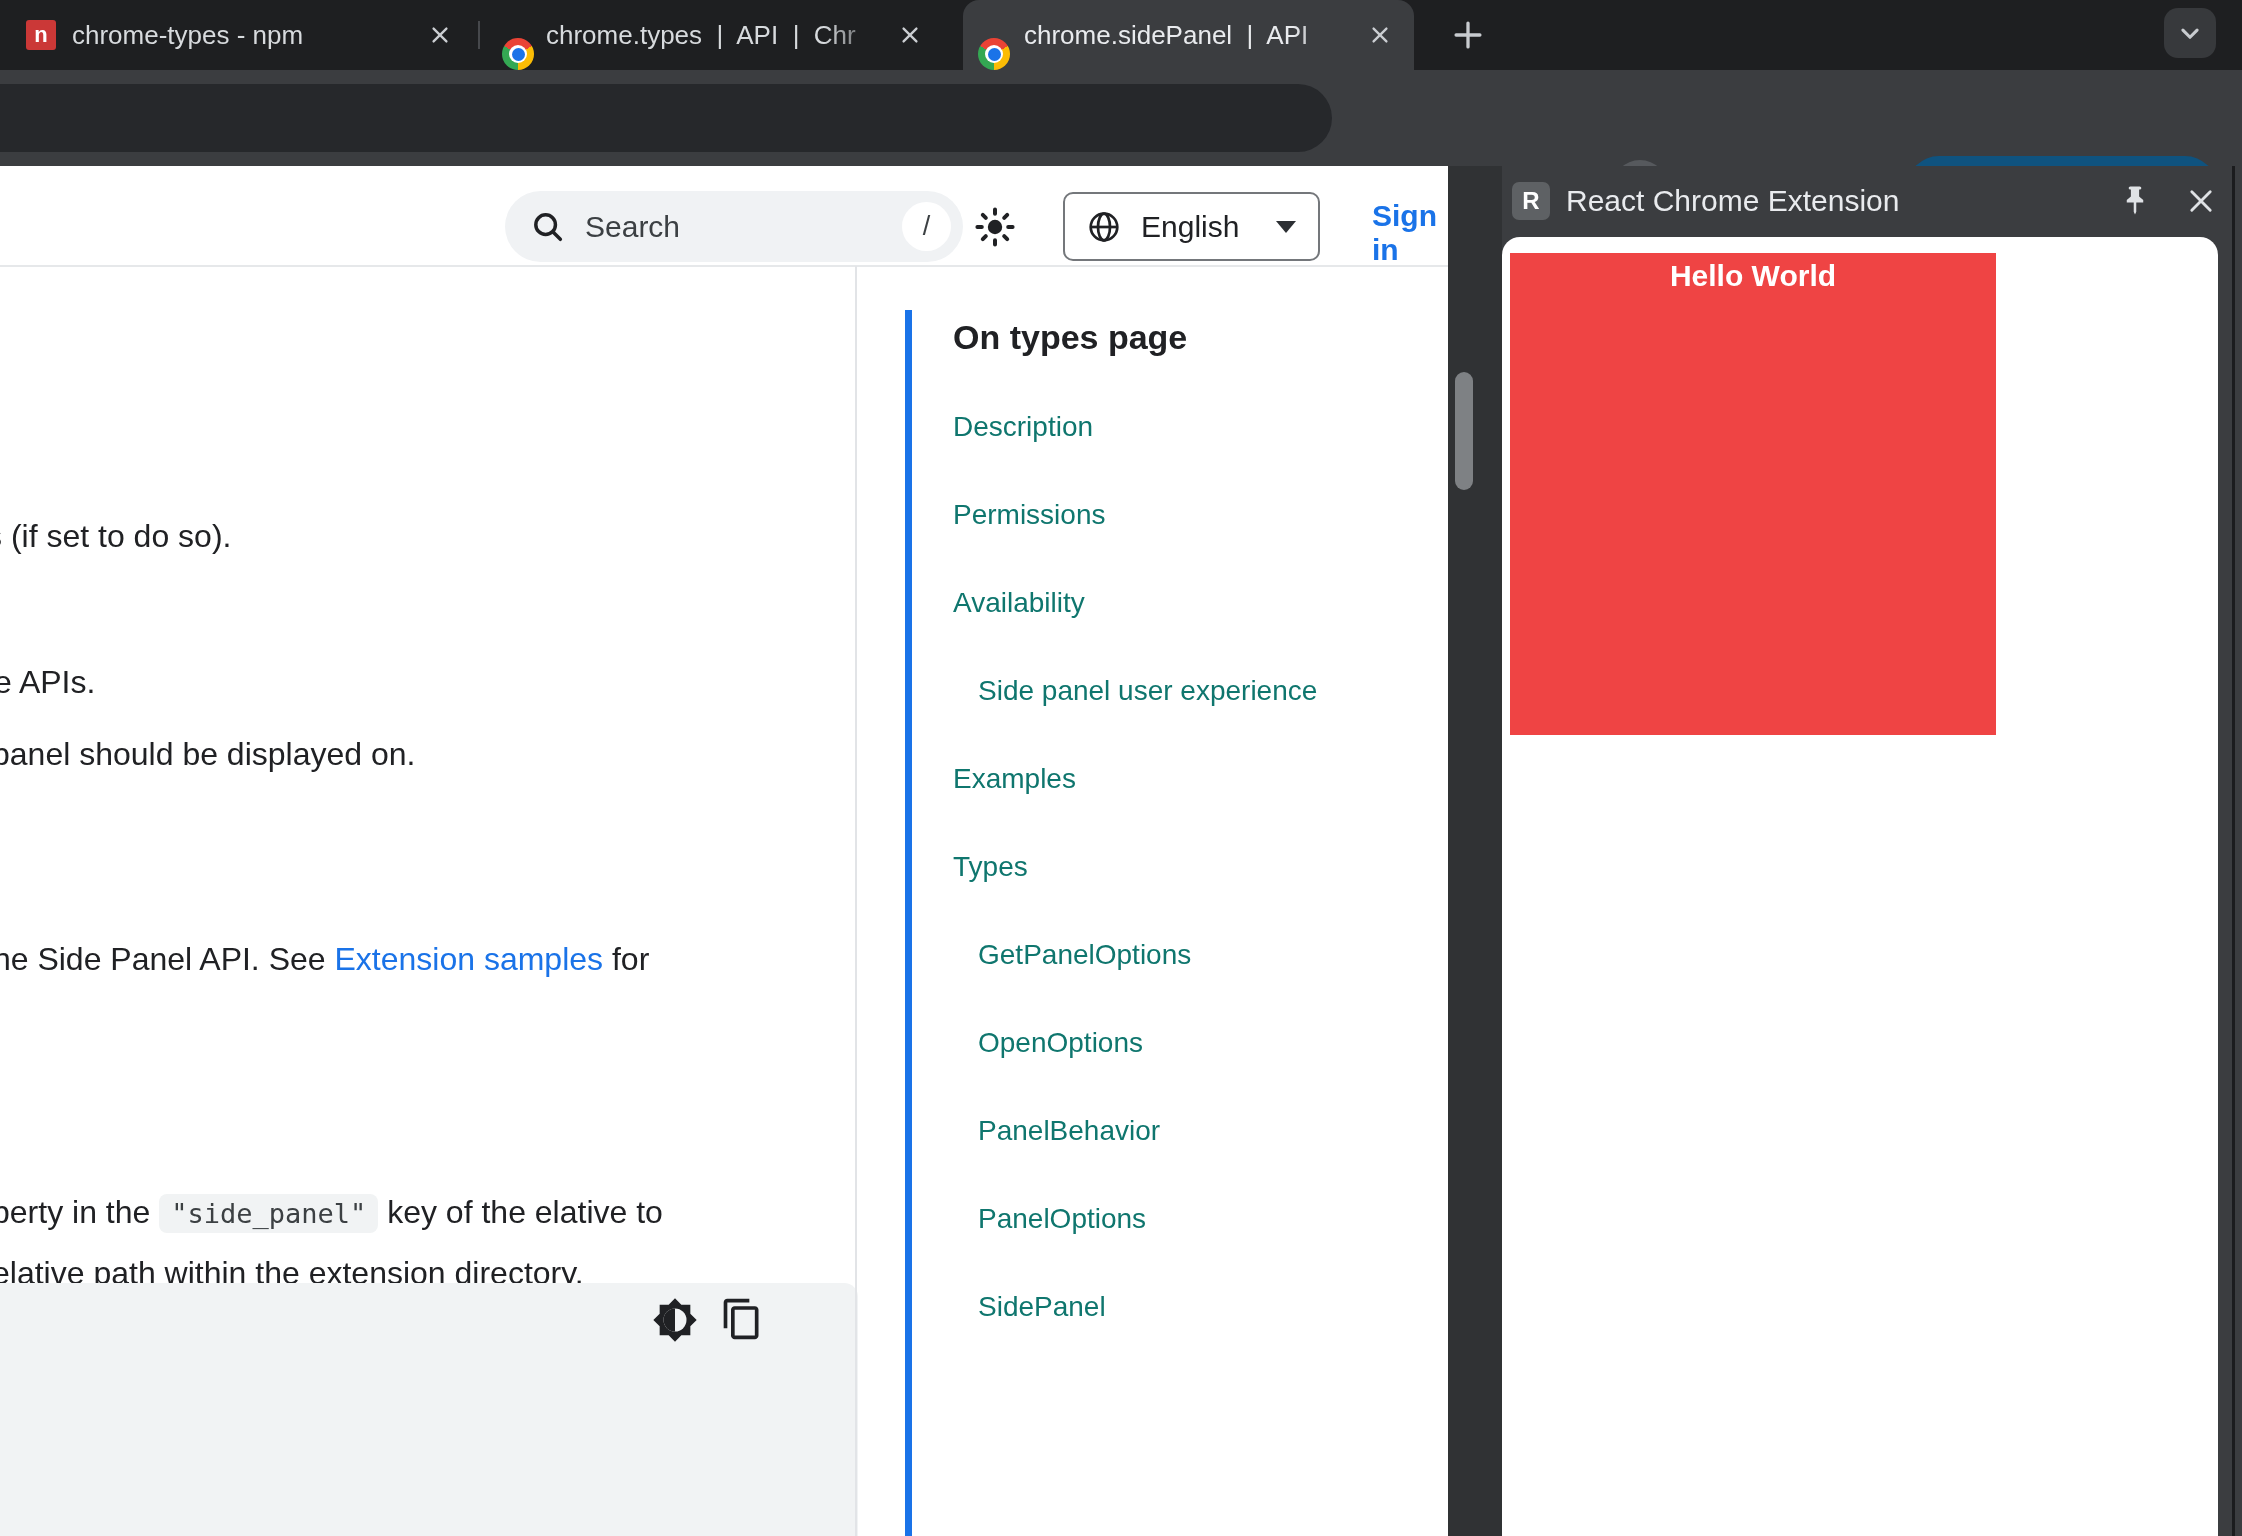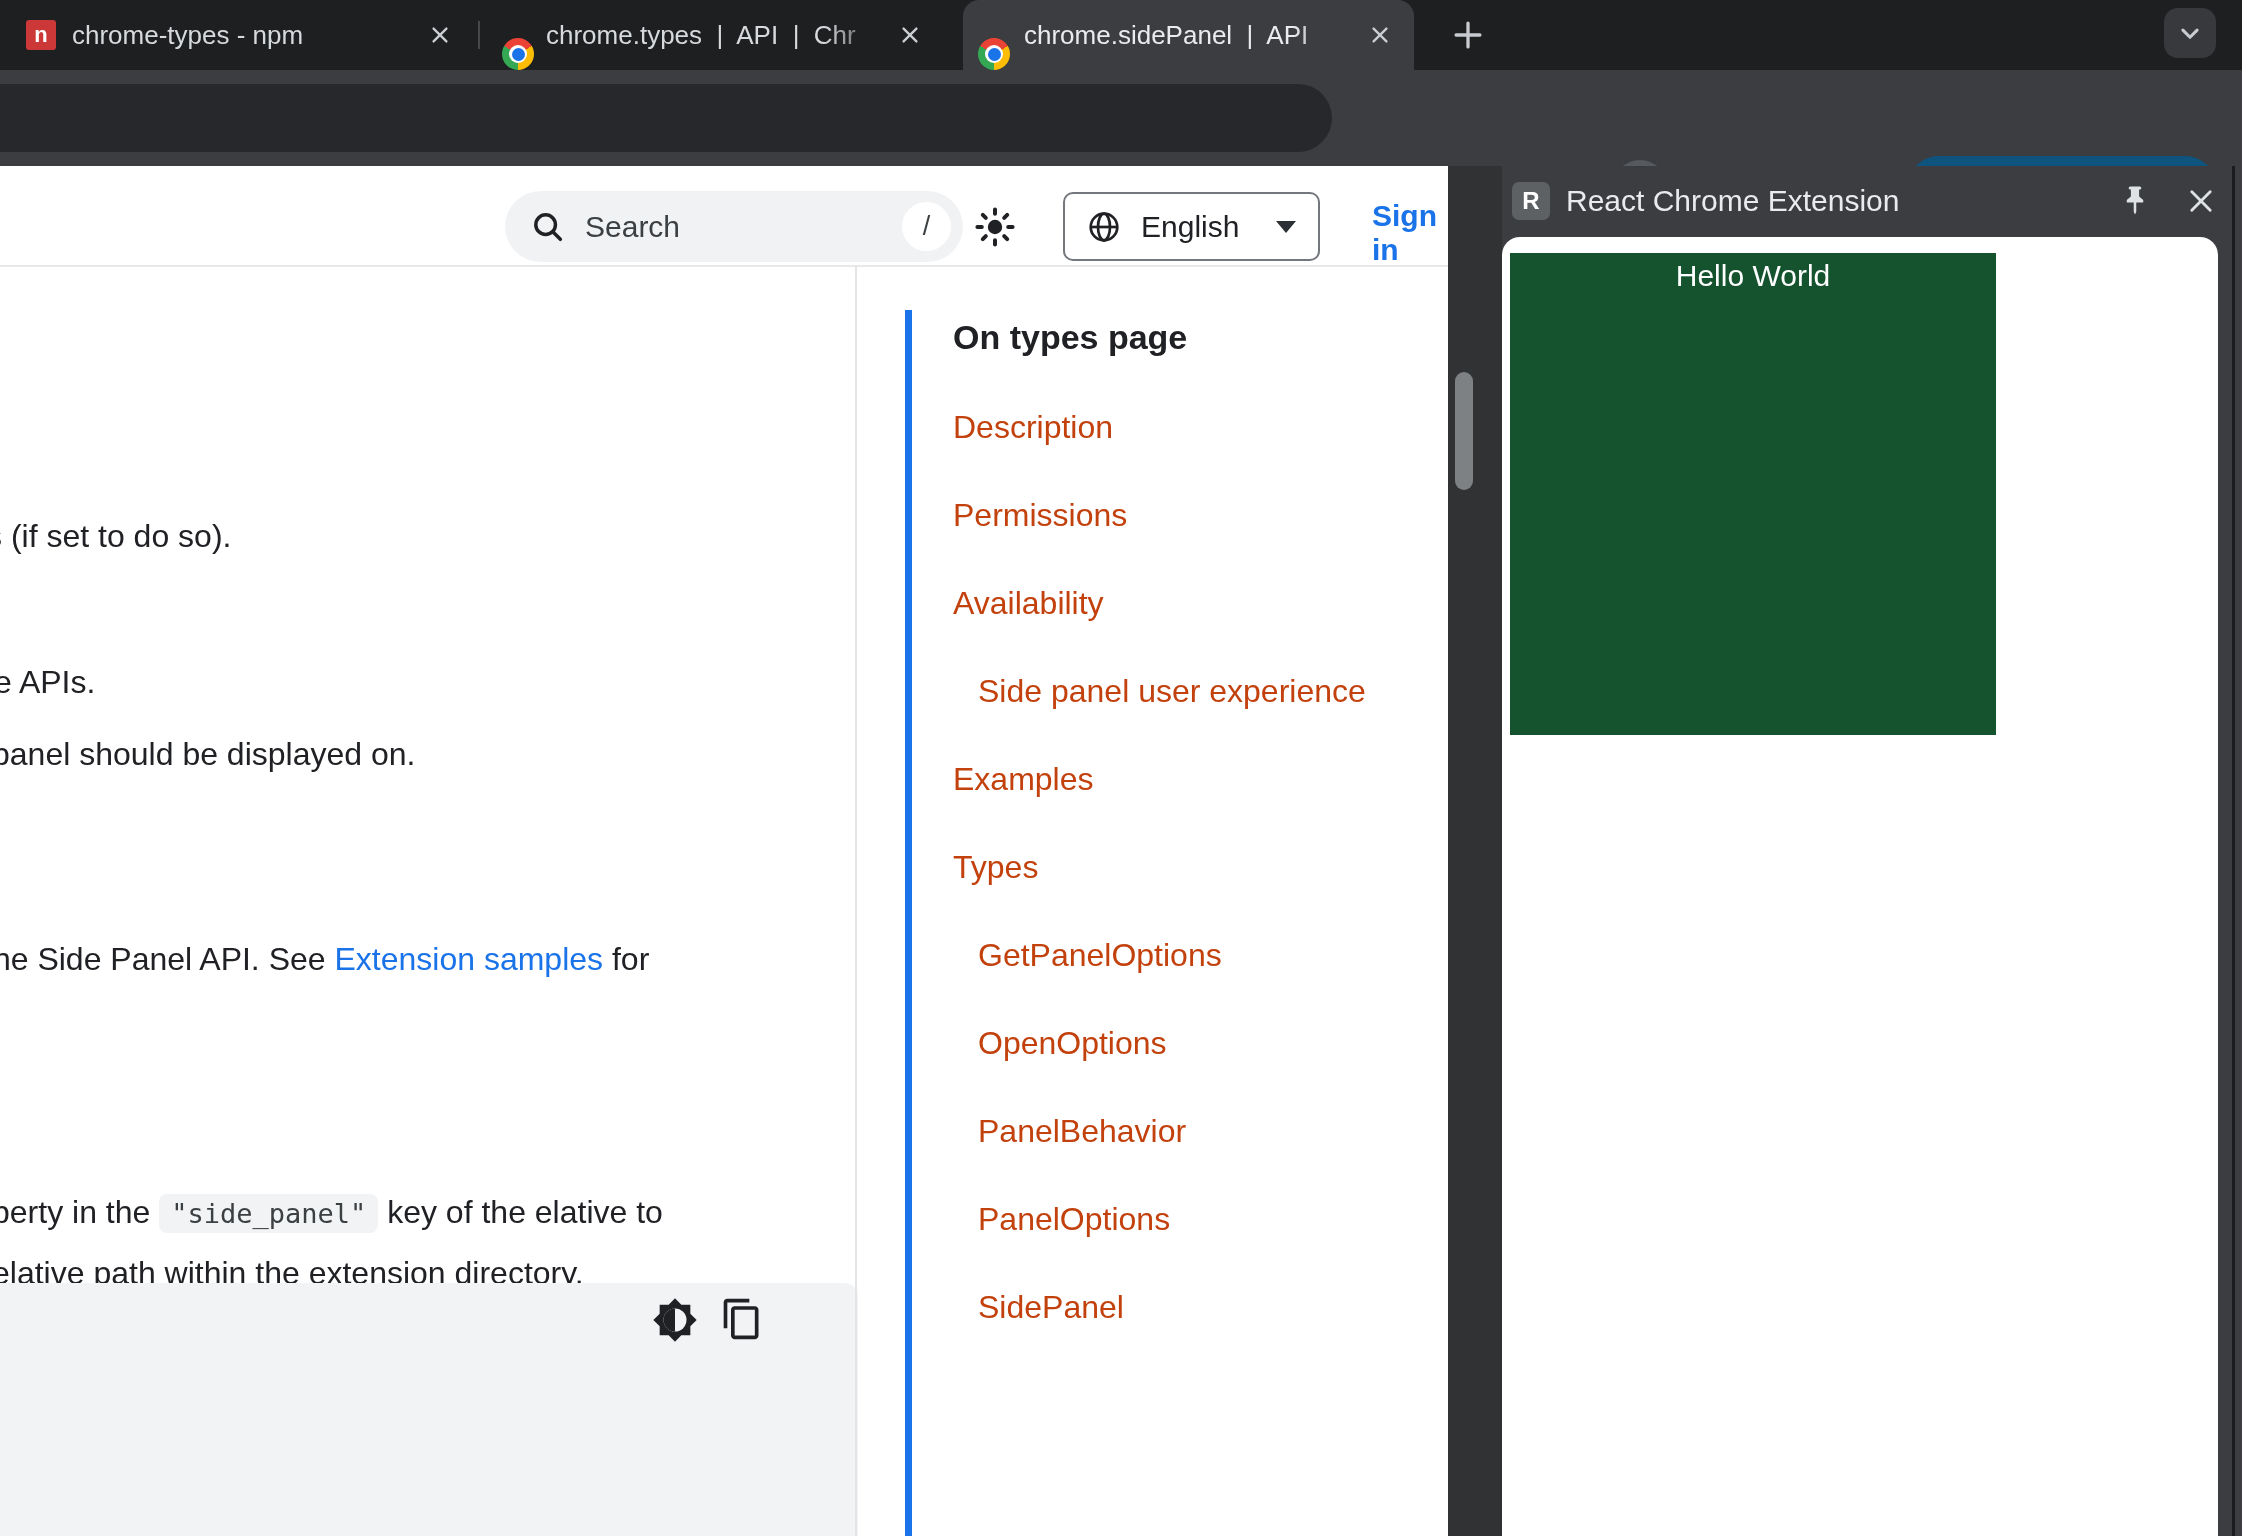"Hello World" div { background: #14532d -> #ef4444; font-weight: none -> bold }
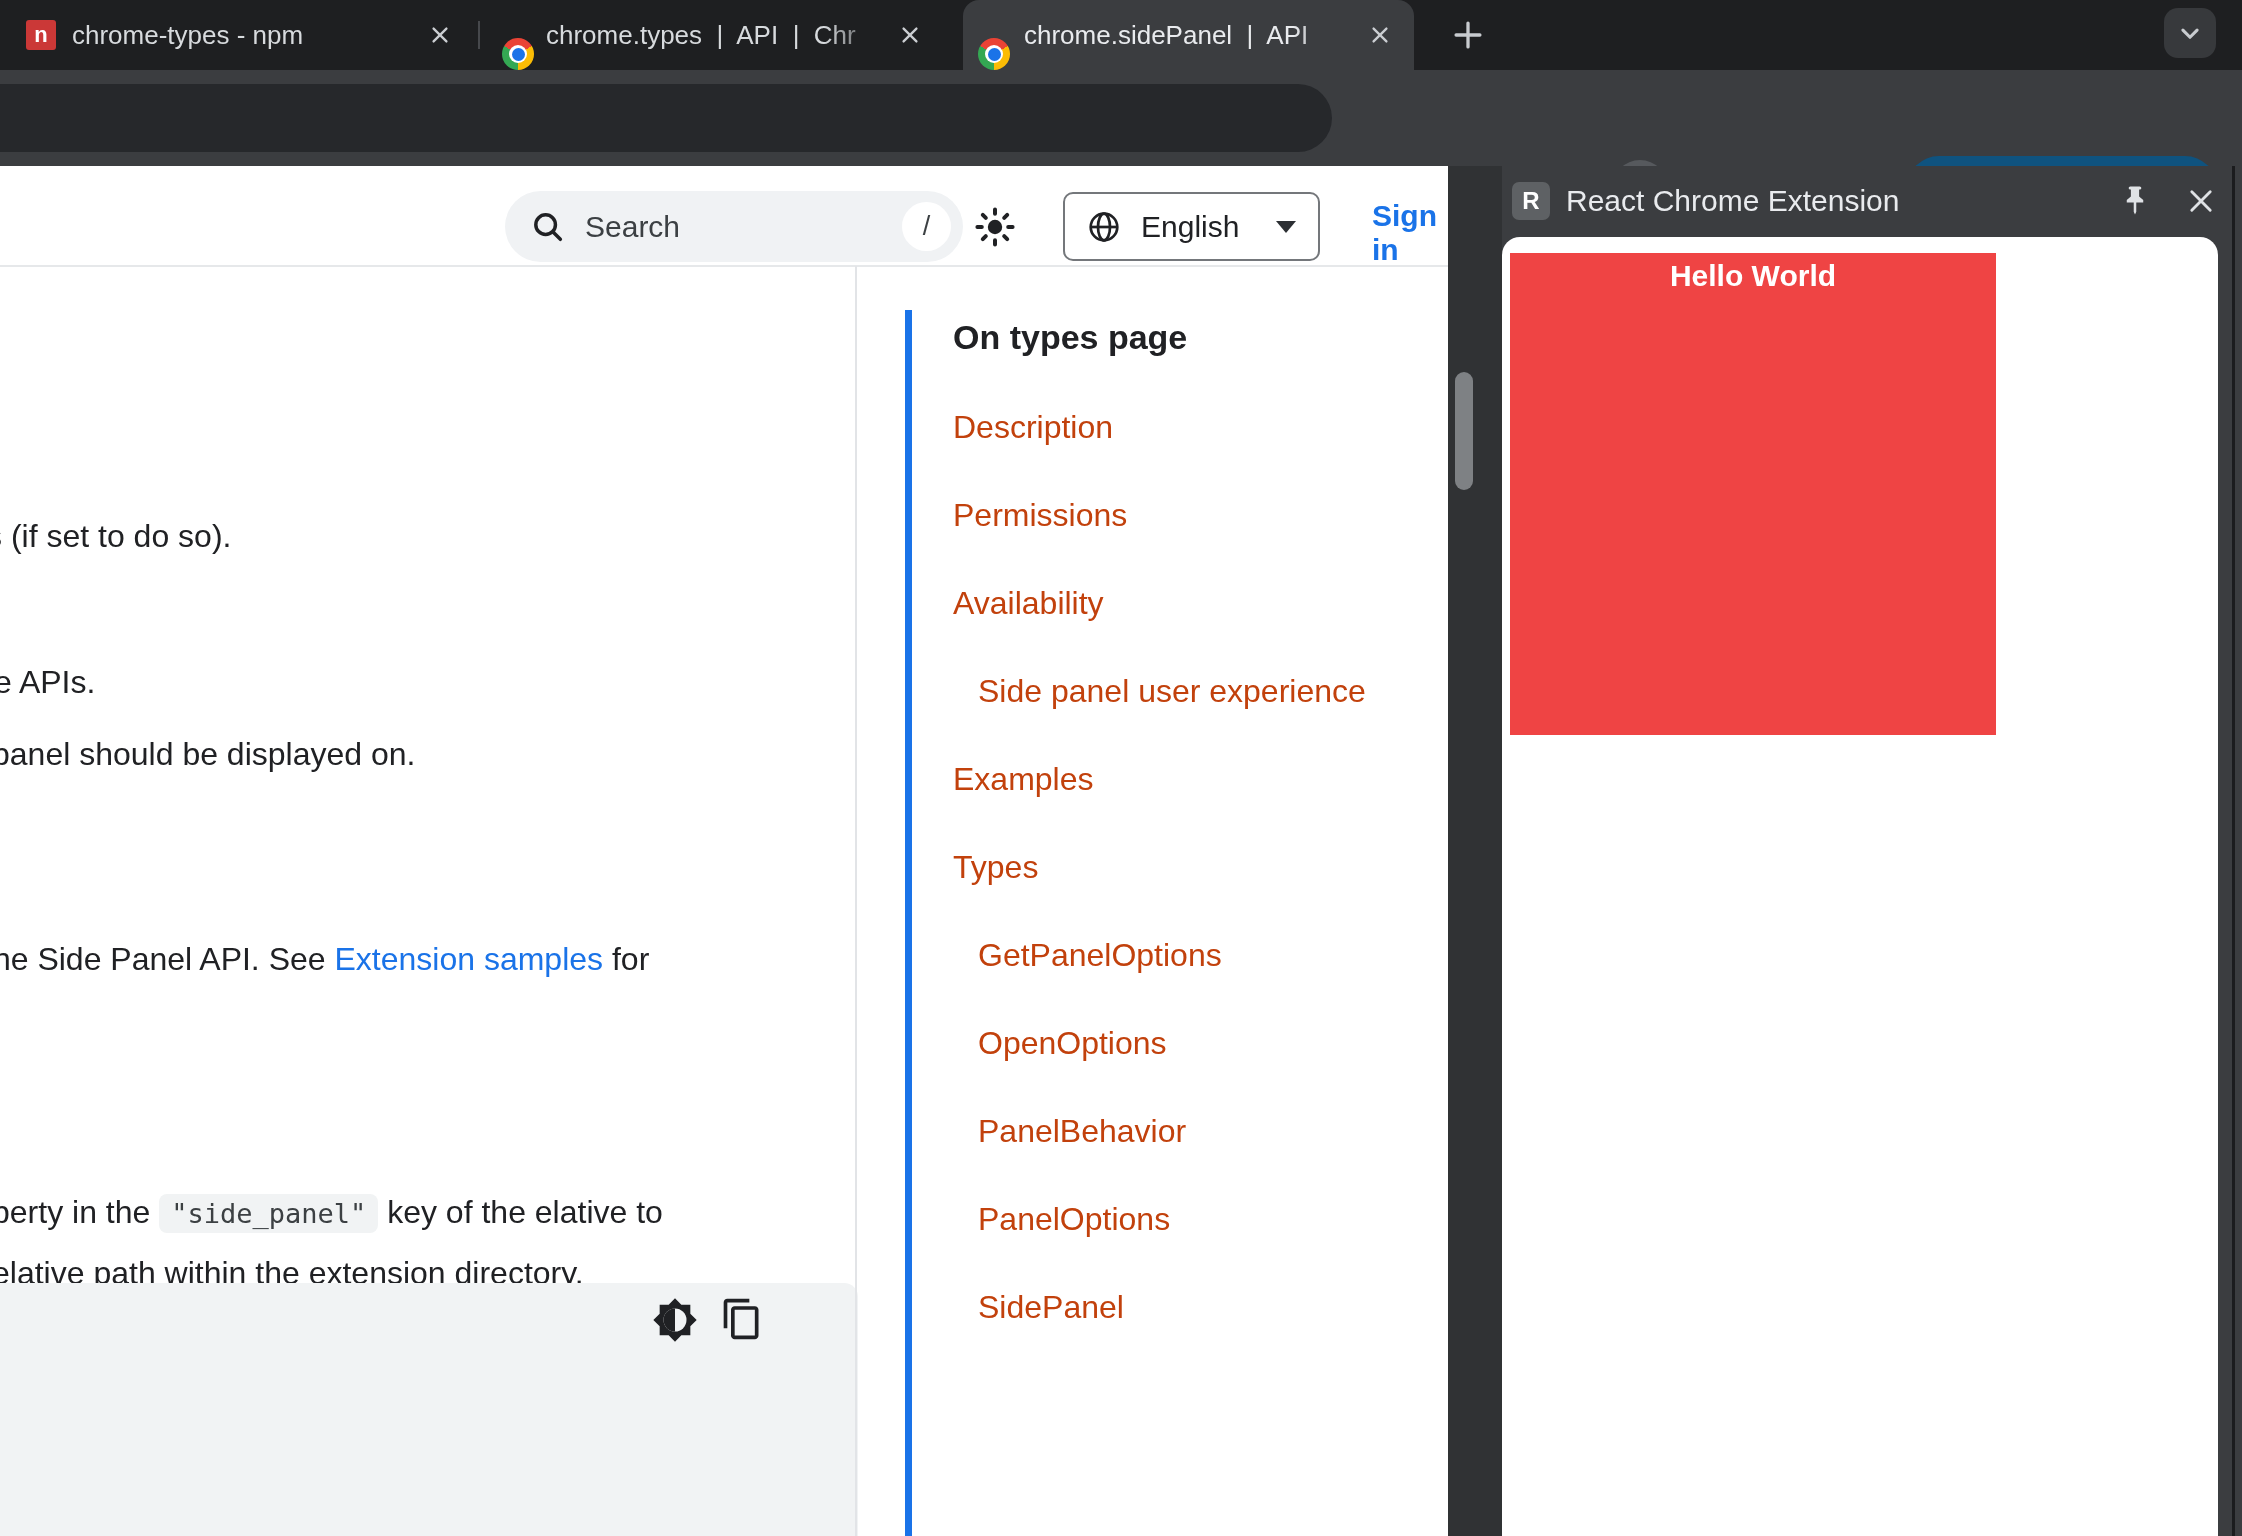"Description" .toc-item { color: #c2410c -> #0f766e; font-size: 32px -> 28px }
